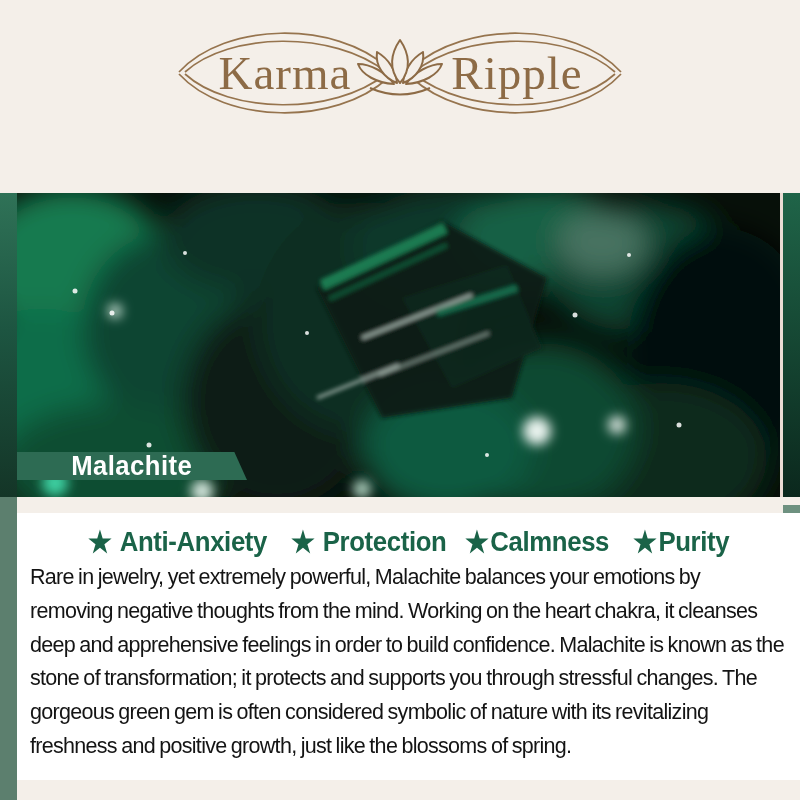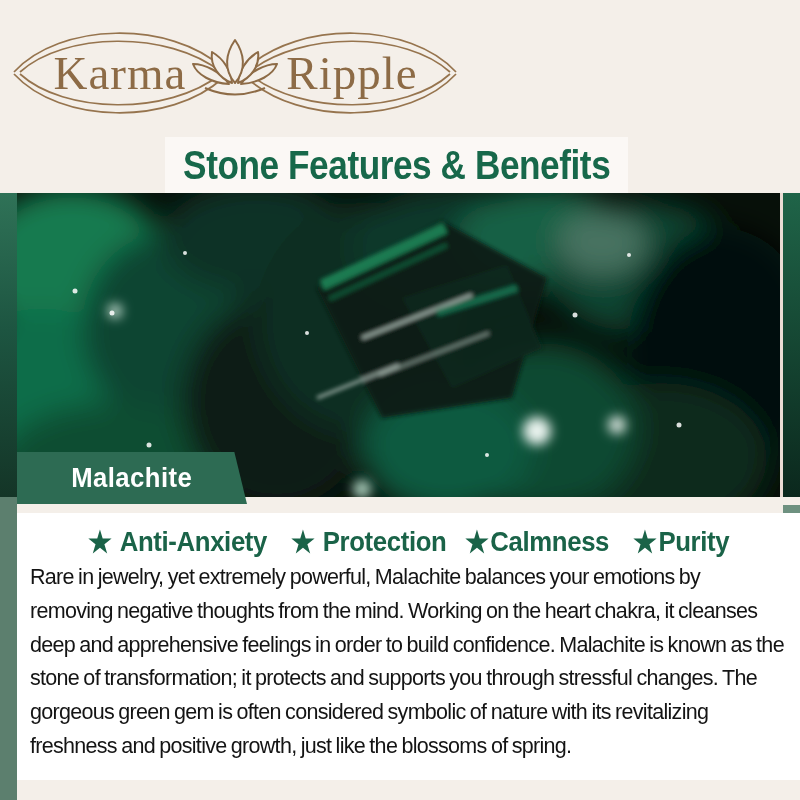"Karma" .logo-wrap { justify-content: flex-start -> center }
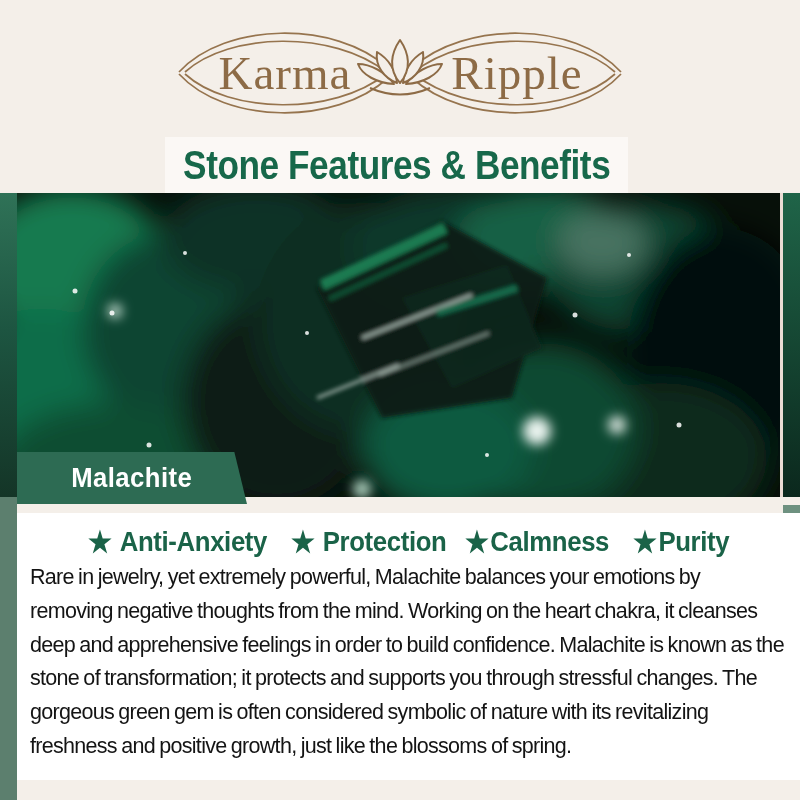"Stone Features & Benefits" div.title-band { html: <div> <h1>Stone Features &amp; Benefits</h1> </div> -> none }
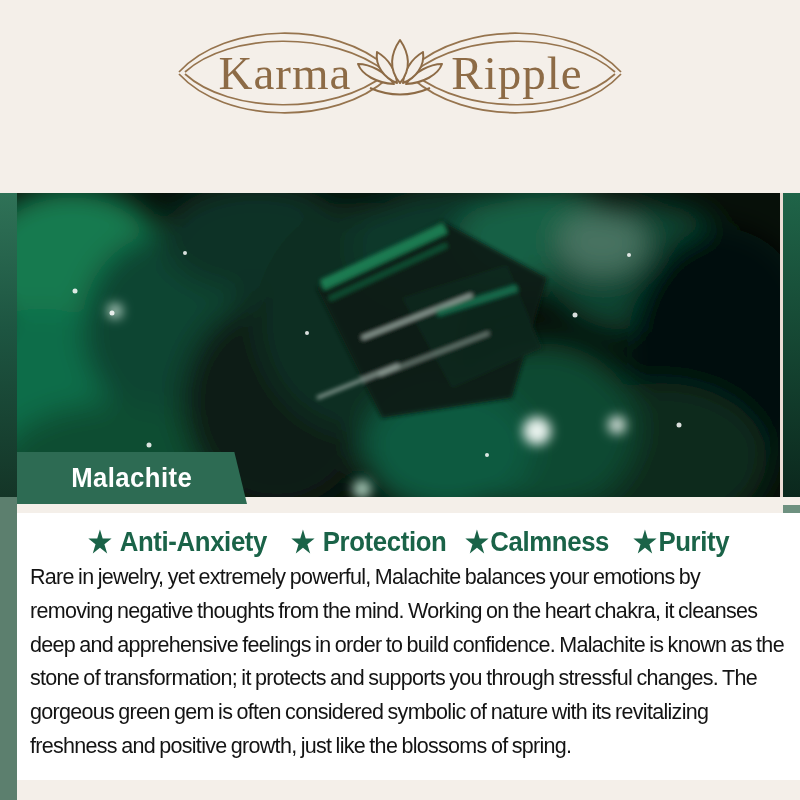"Malachite" .stone-label { height: 52px -> 28px }
